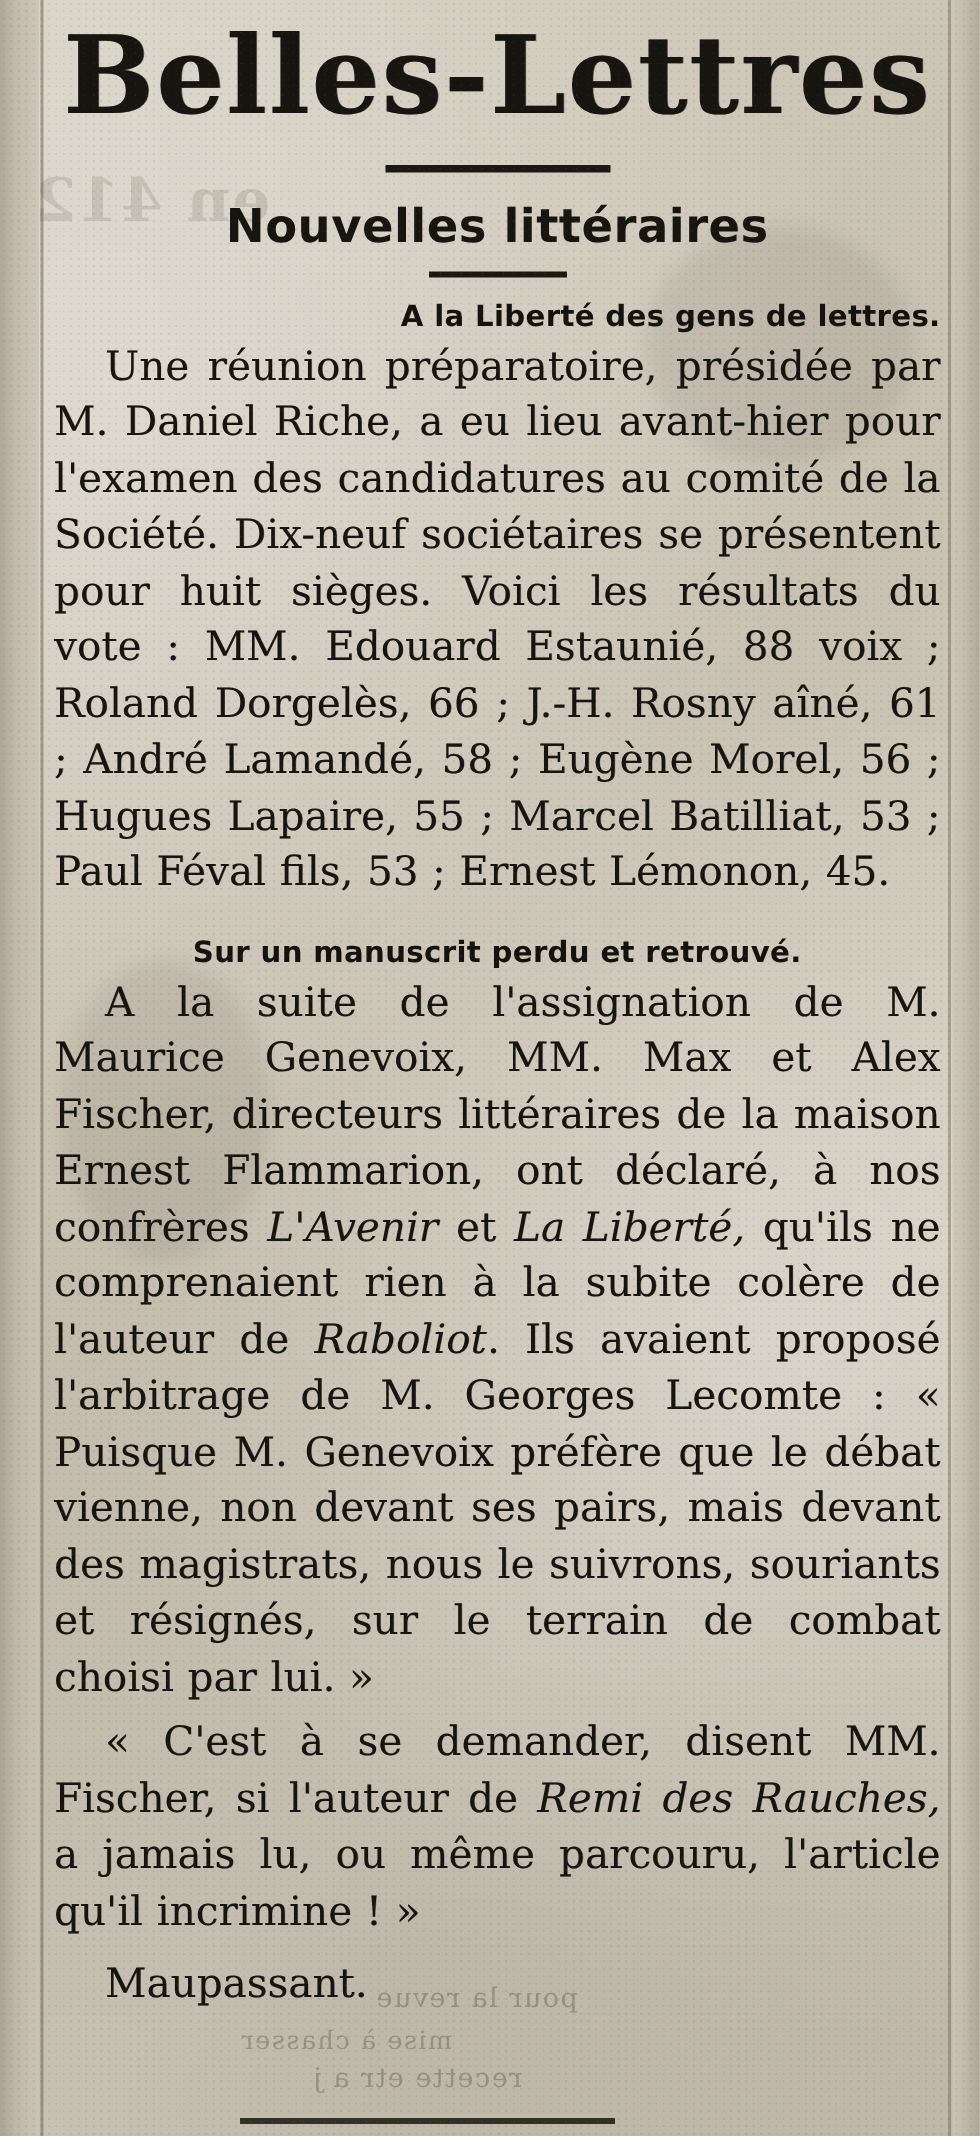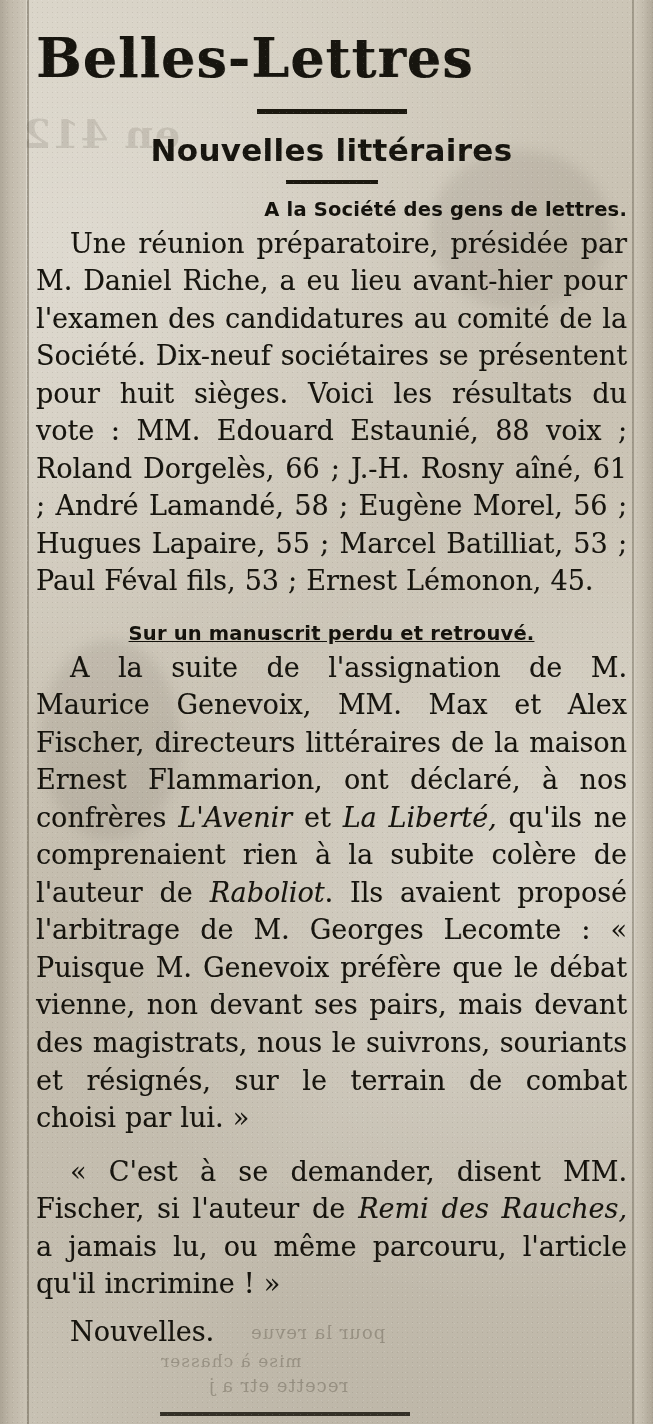"Belles-Lettres" .masthead { font-size: 54px -> 72px; margin-top: 30px -> 12px; text-align: left -> center }
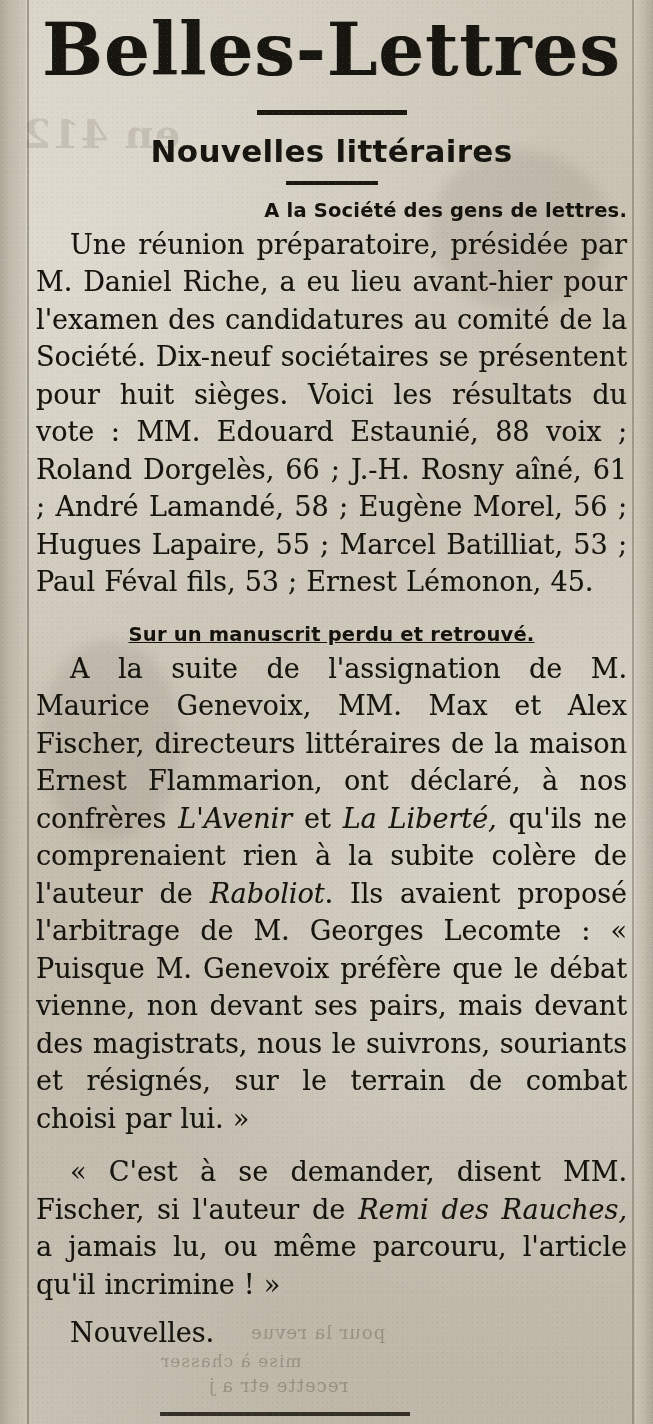"A la Société des gens" div.section-title { text: Société -> Liberté }
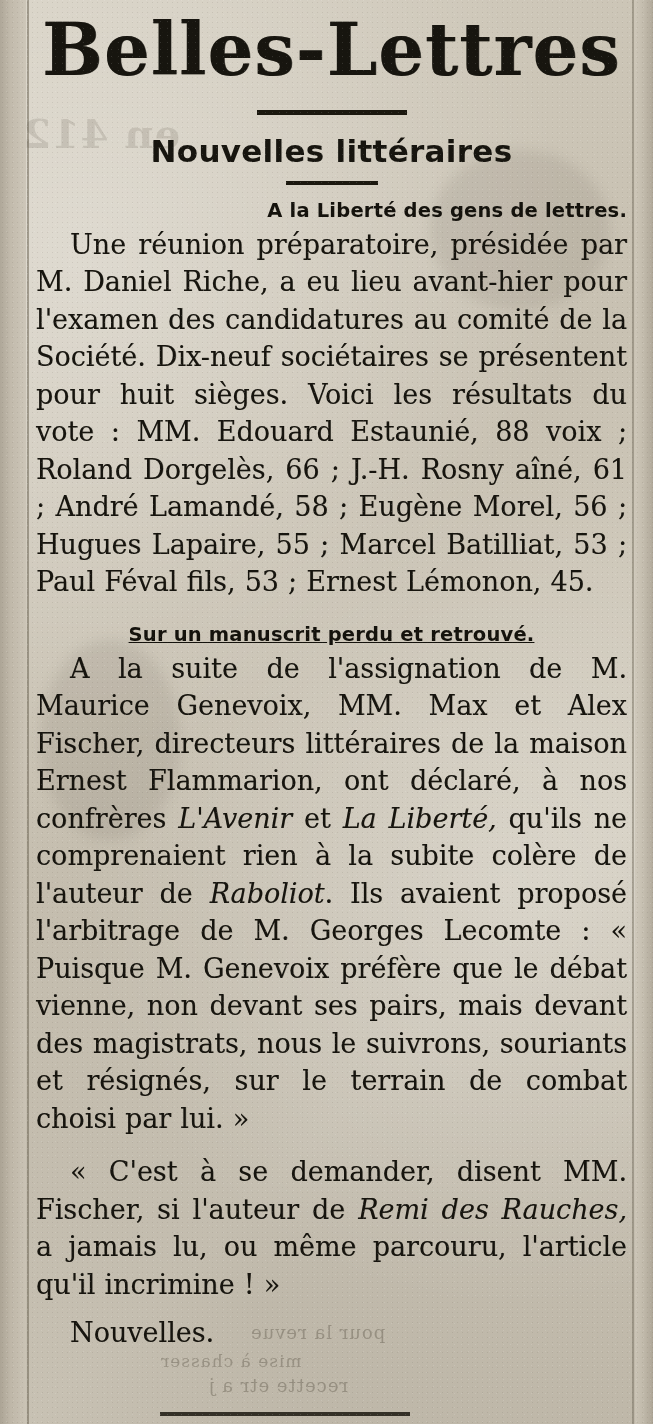"Sur un manuscrit perdu et" .section-title.center { text-decoration: underline -> none }
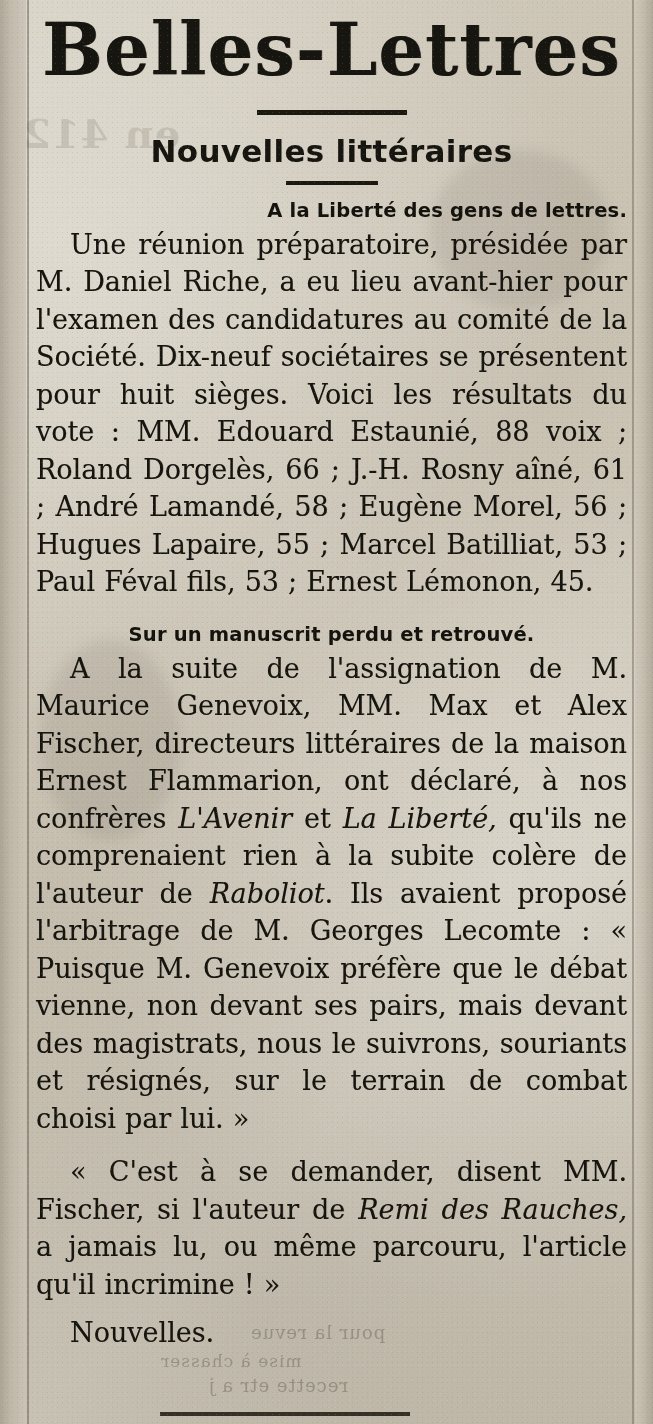"« C'est à se demander," p.body { margin-top: 16px -> 6px }
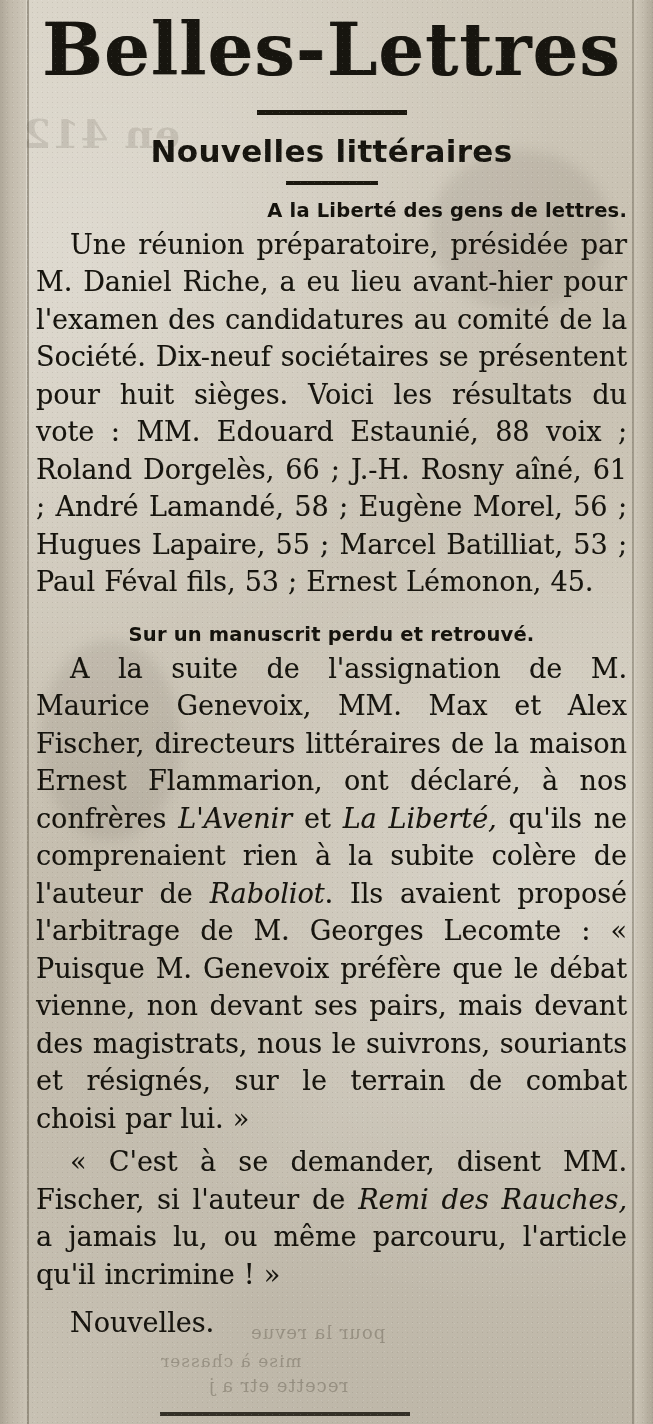"Nouvelles." p.body { text: Nouvelles -> Maupassant }
